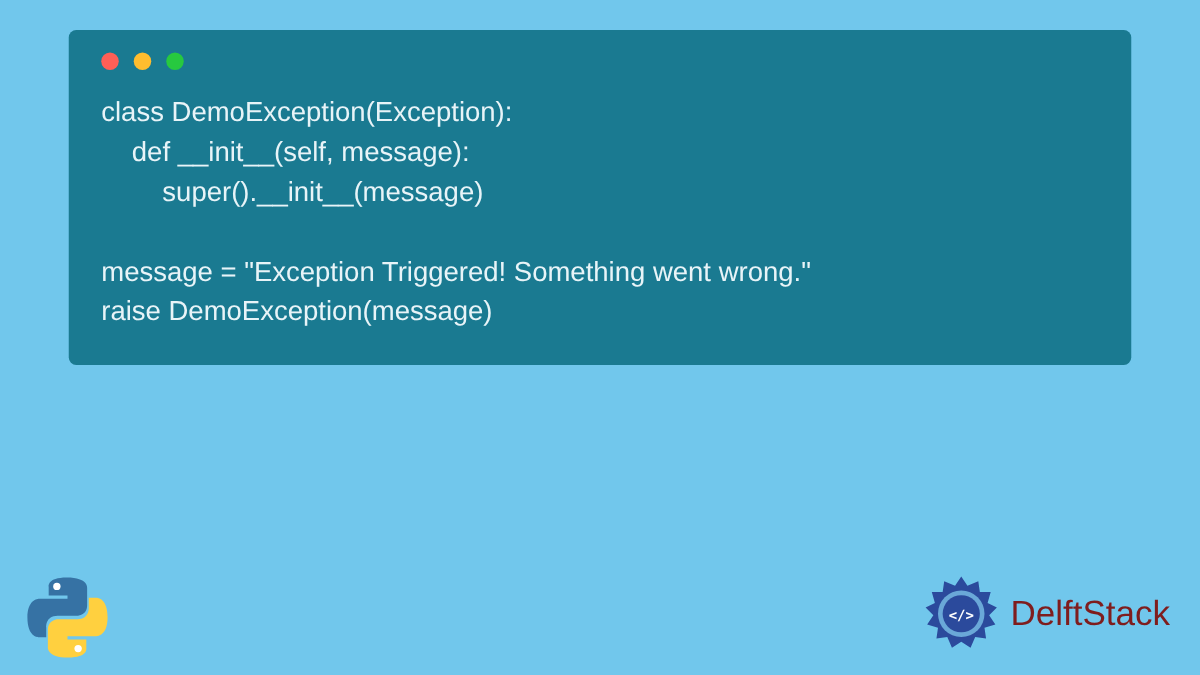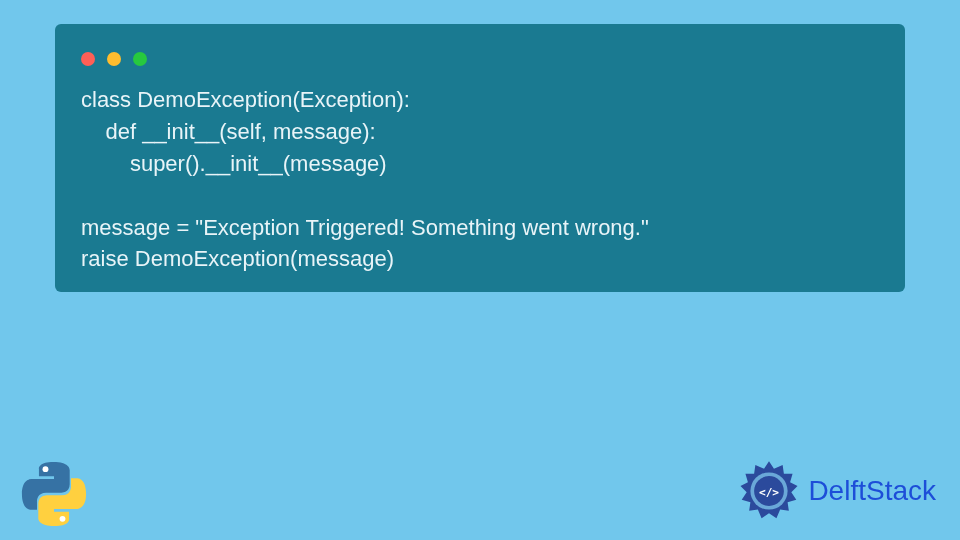"class DemoException(Exception): def" .code-window { padding: 28px 26px -> 18px 26px }
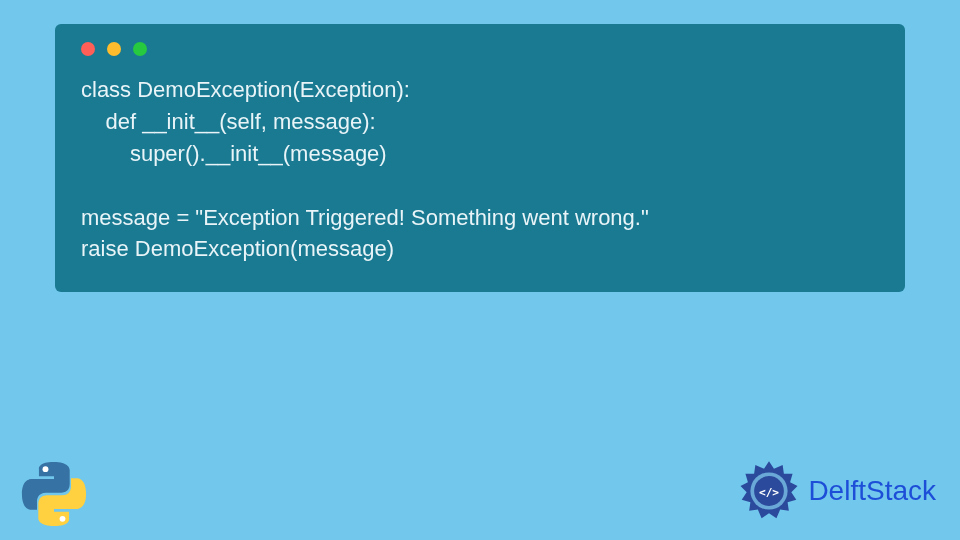"DelftStack" .delftstack-text { color: #1d4ed8 -> #7f1d1d }
